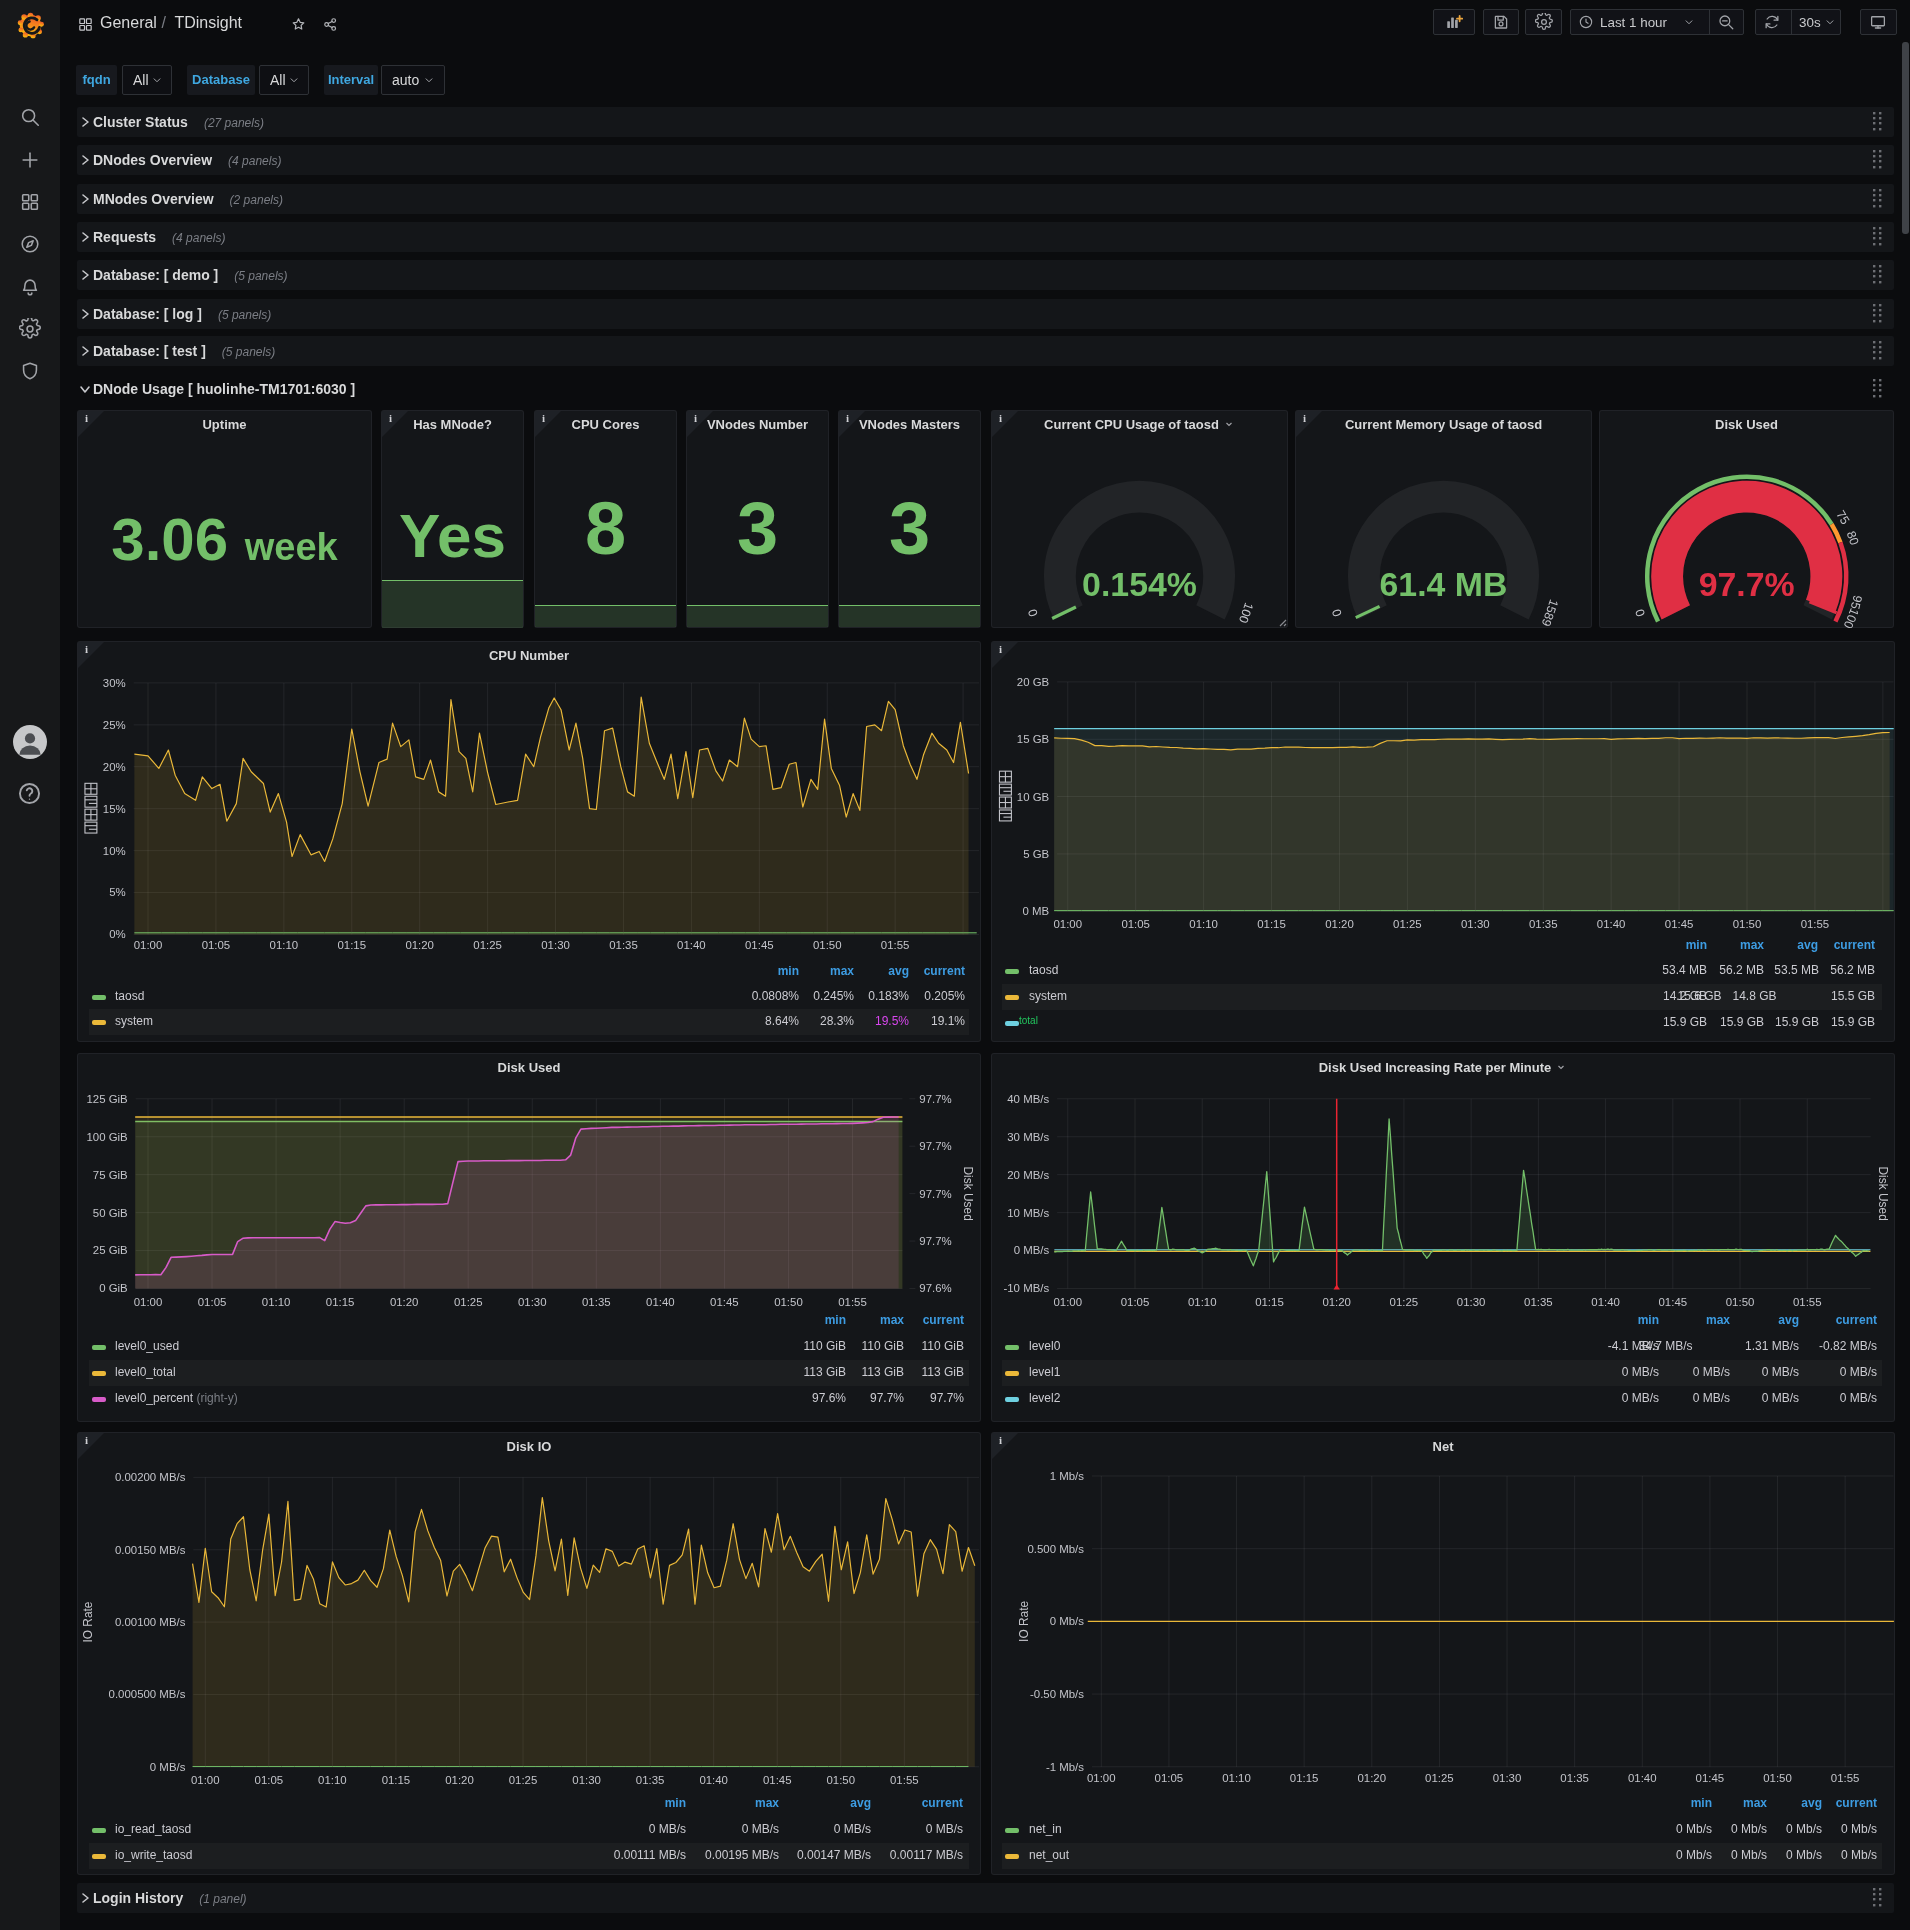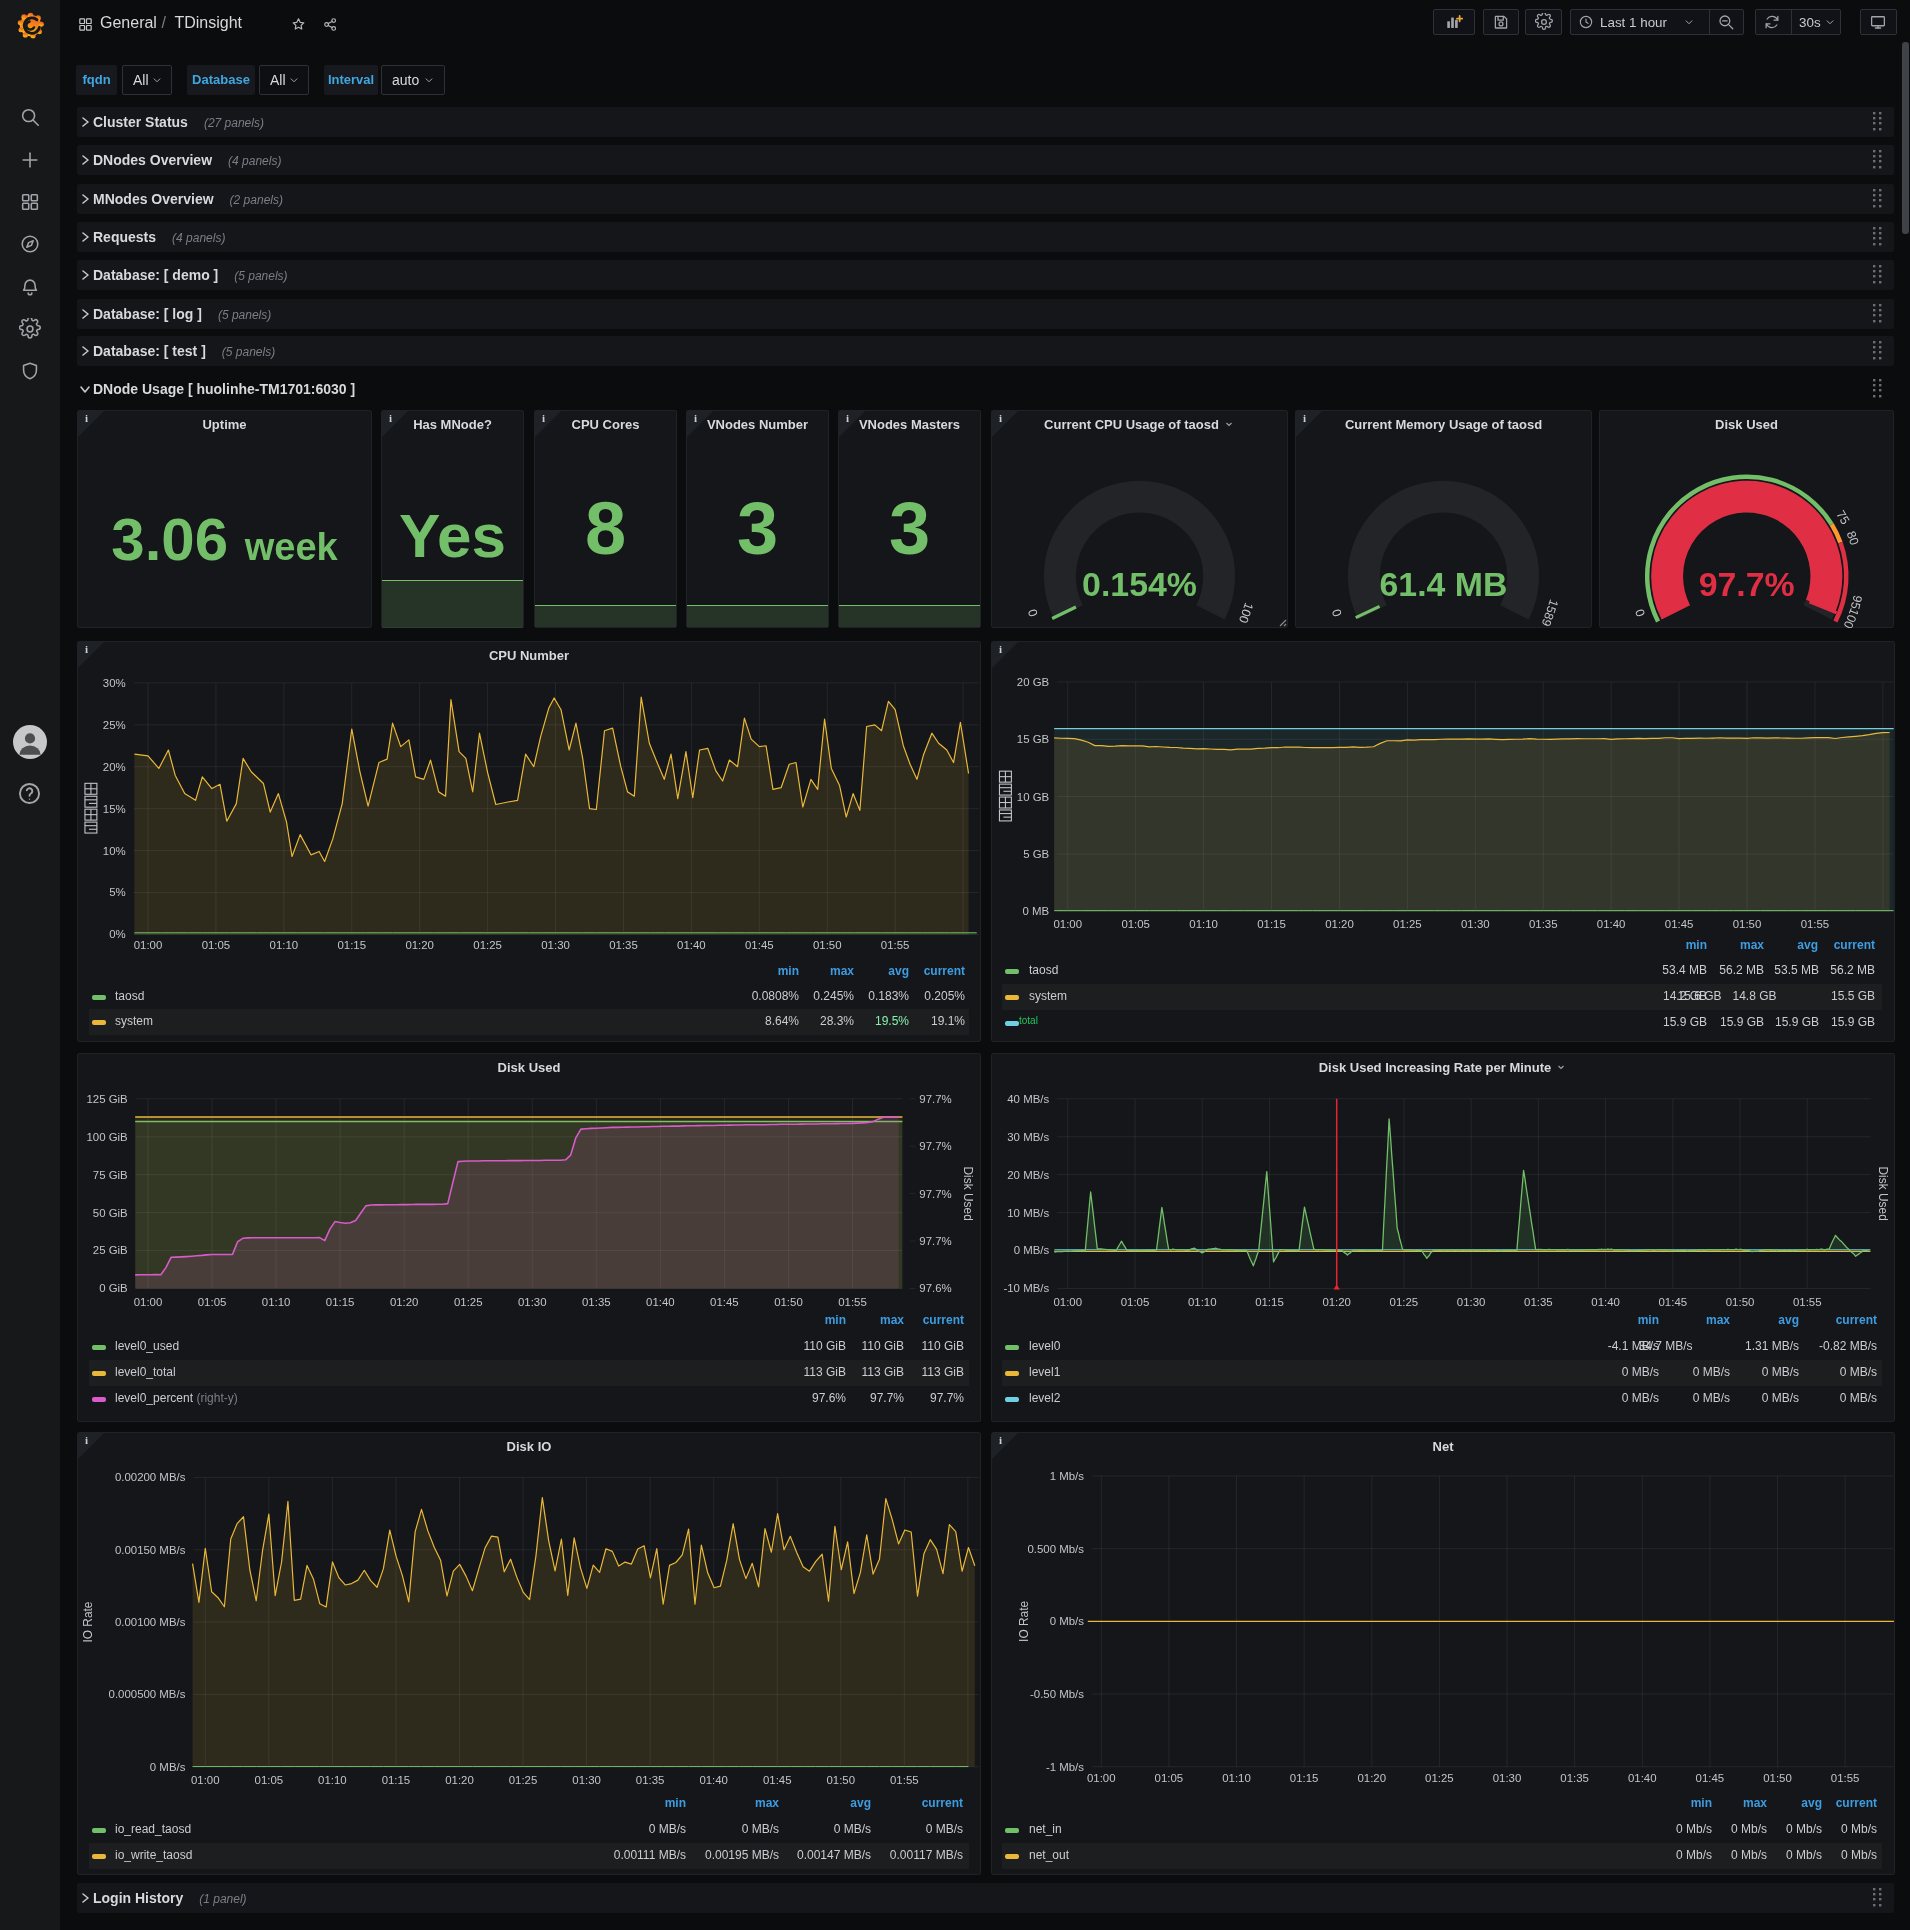"19.5%" div { color: #86efac -> #d946ef }
